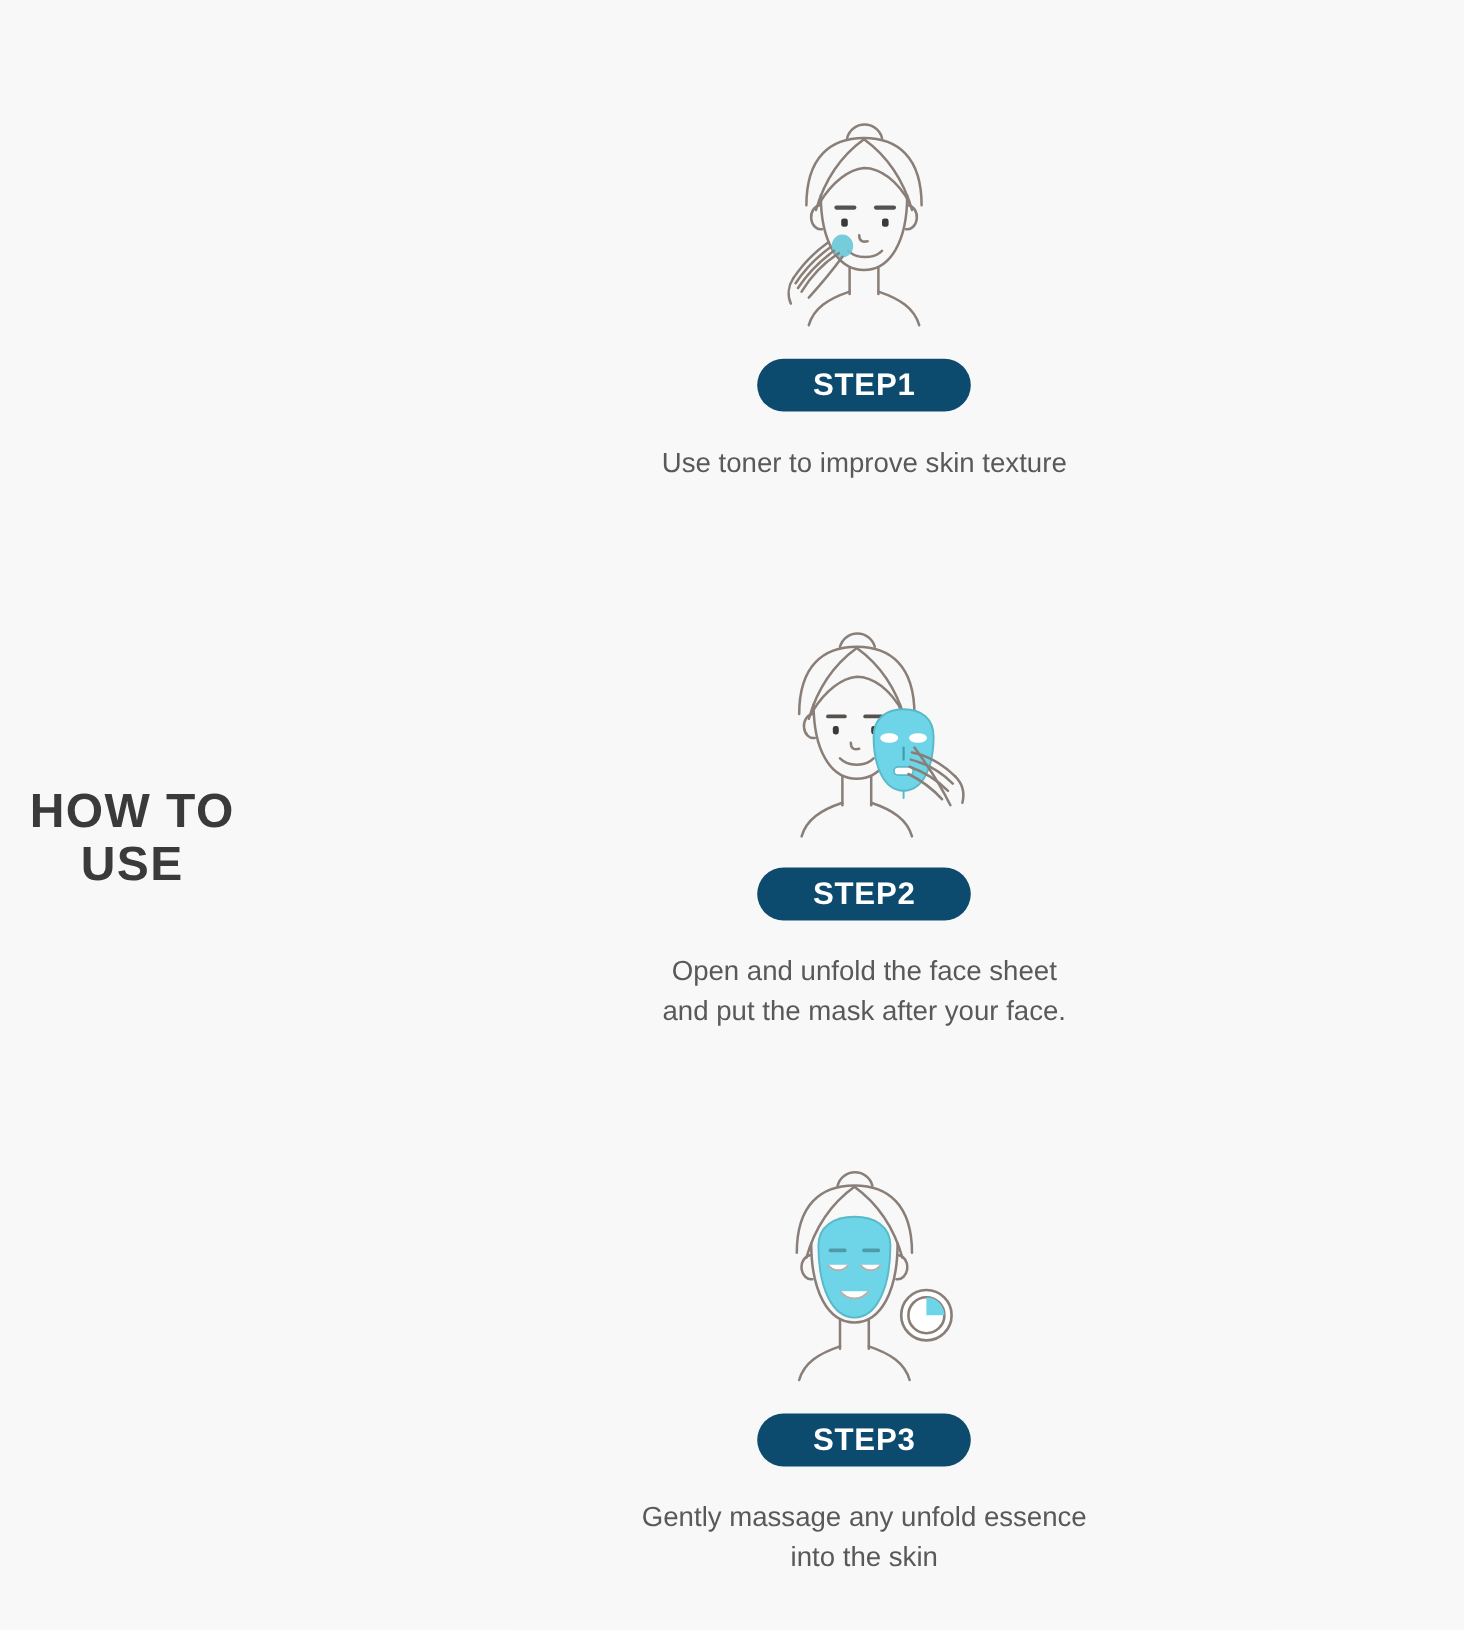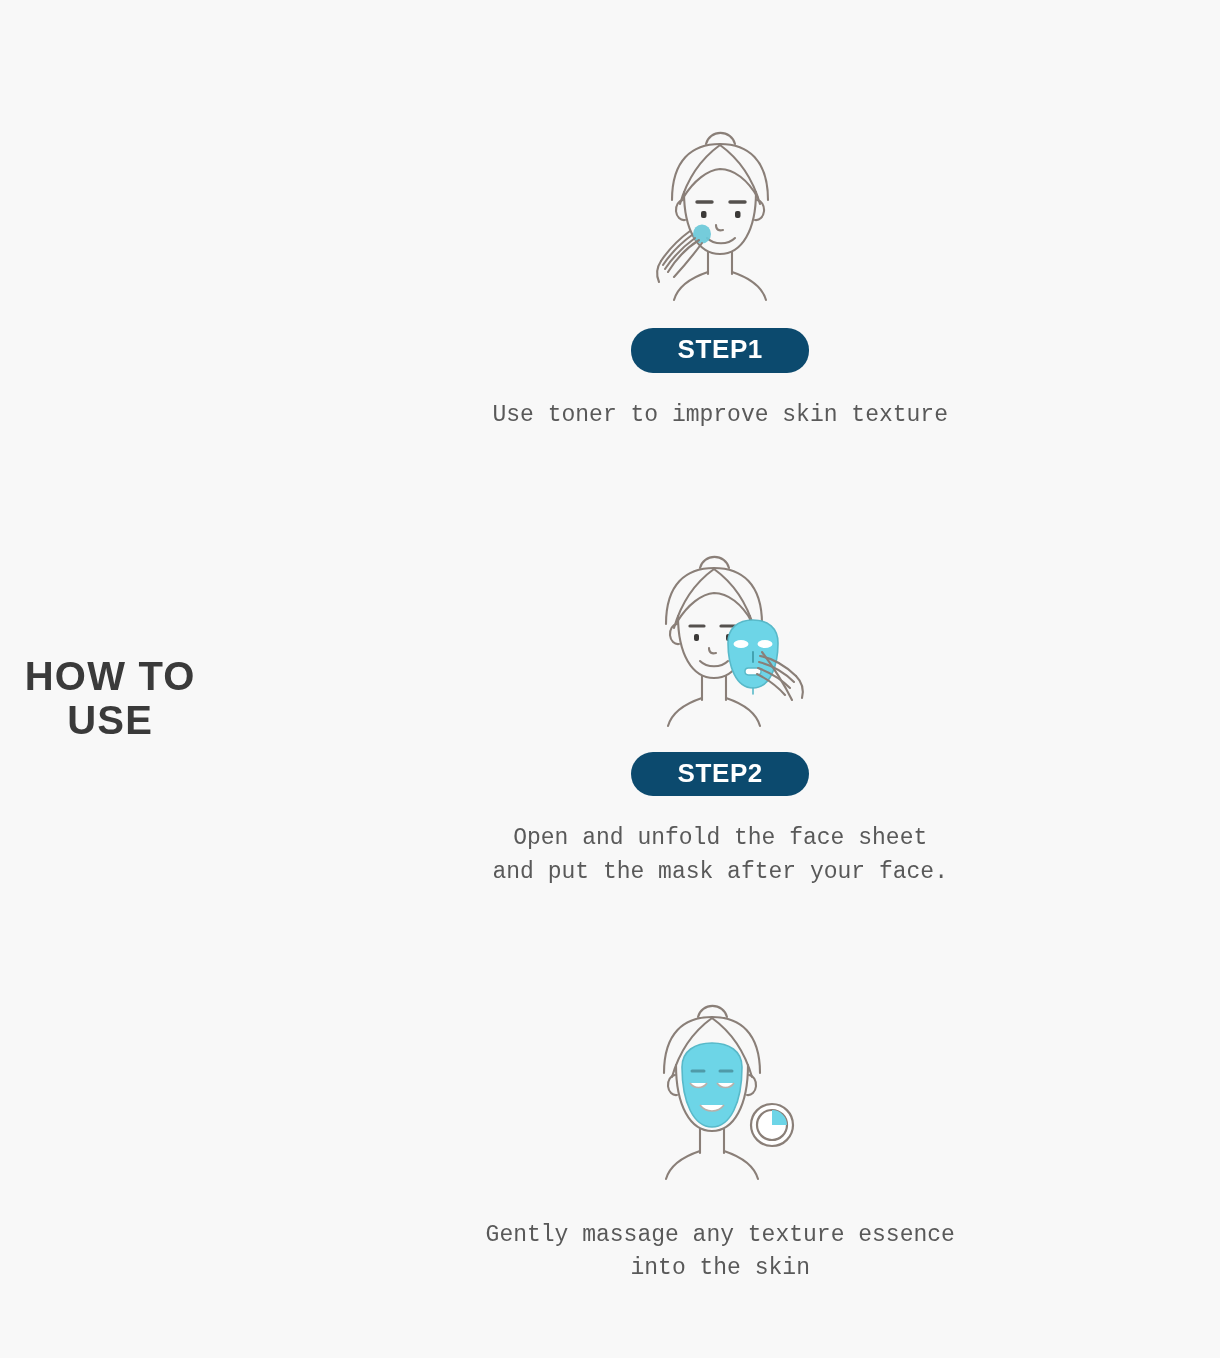"Use toner to improve skin" .step-caption { font-family: Liberation Mono, monospace -> none }
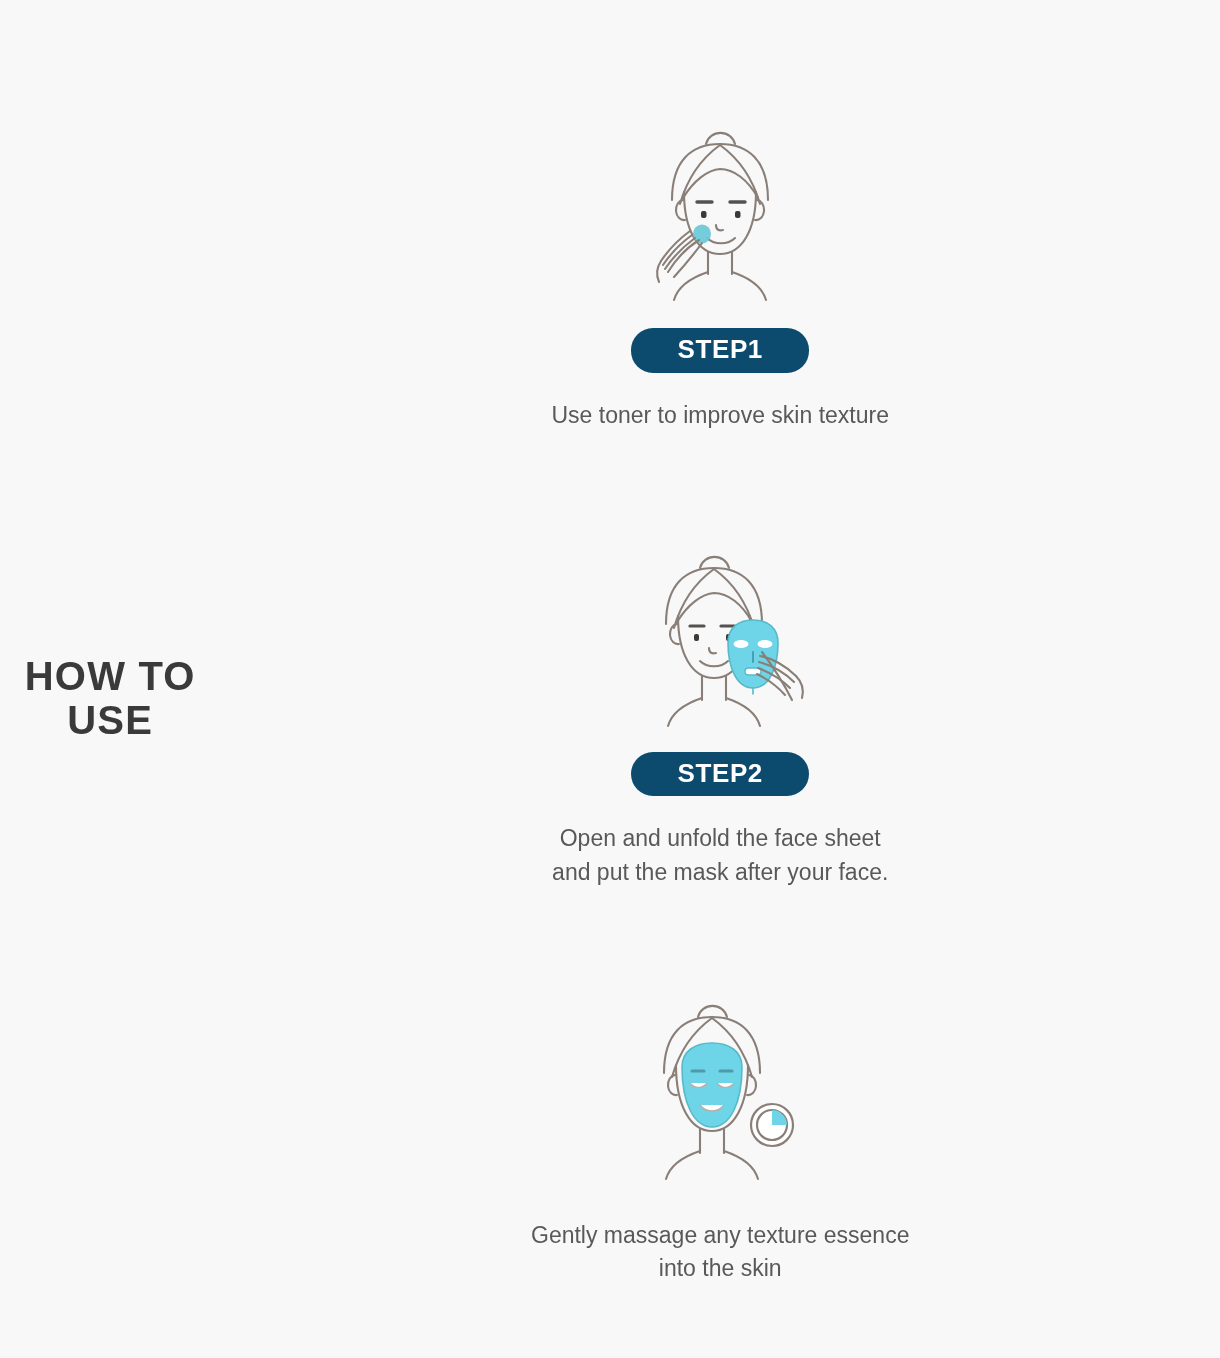"STEP3" div.step-badge { html: none -> <div>STEP3</div> }
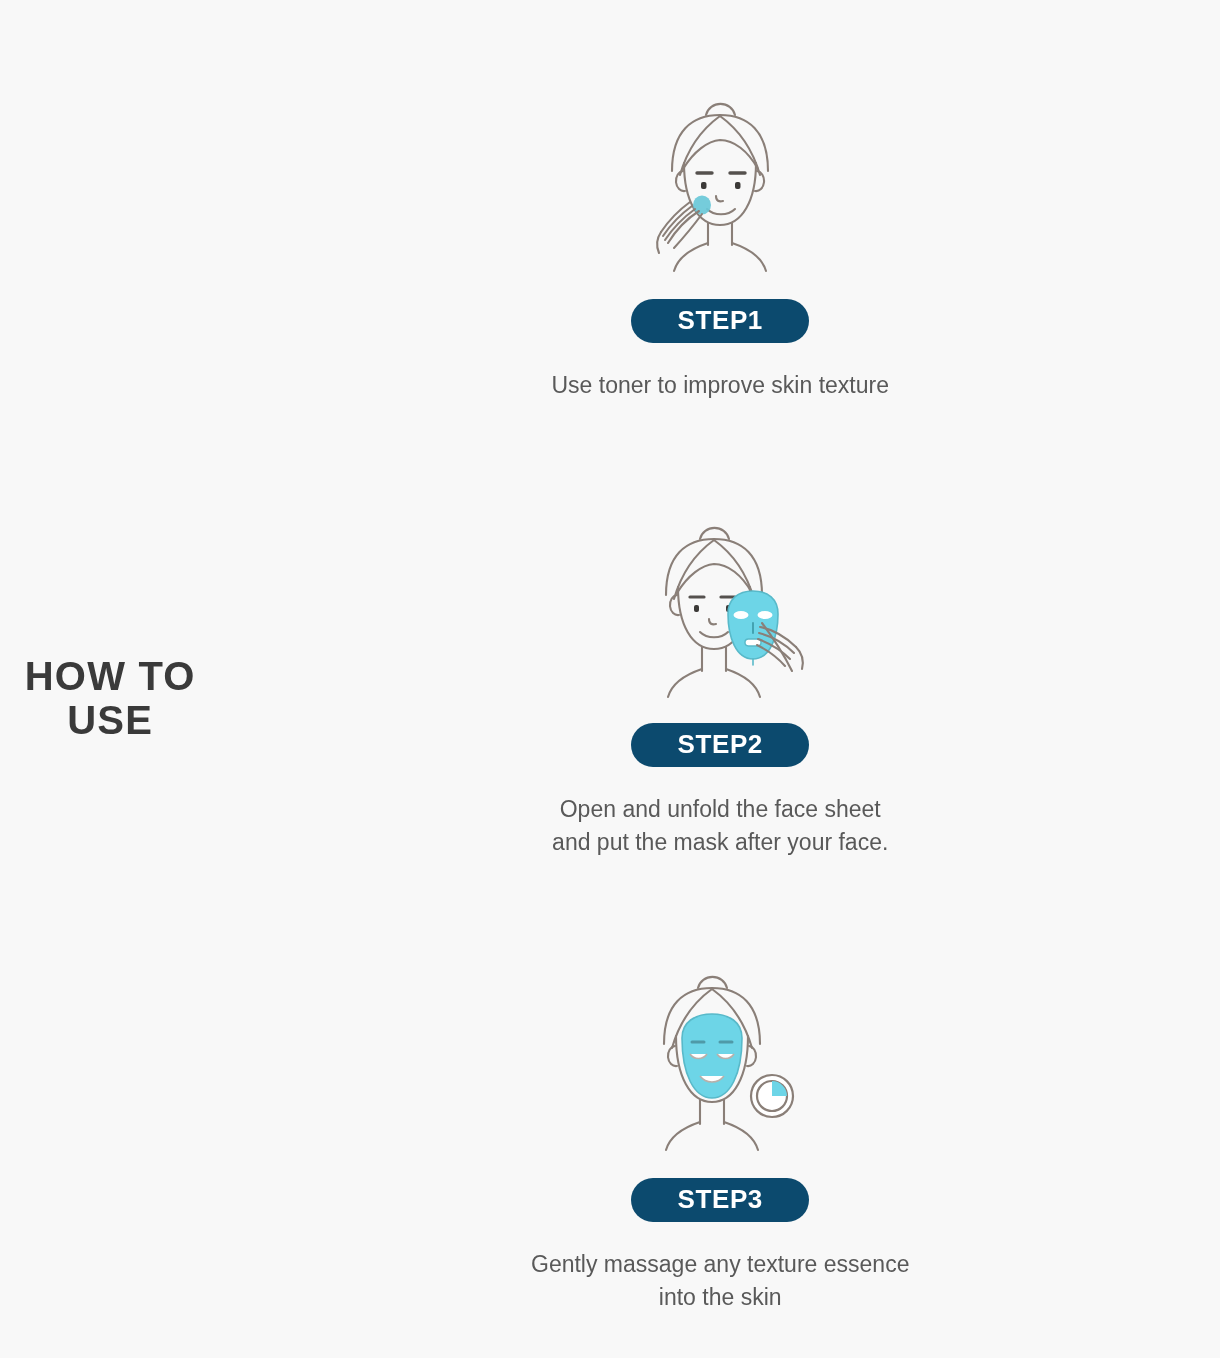"Gently massage any texture essence" span.line { text: texture -> unfold }
